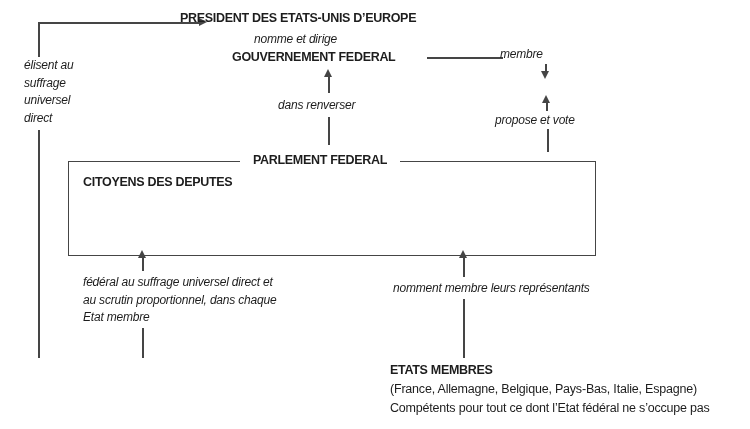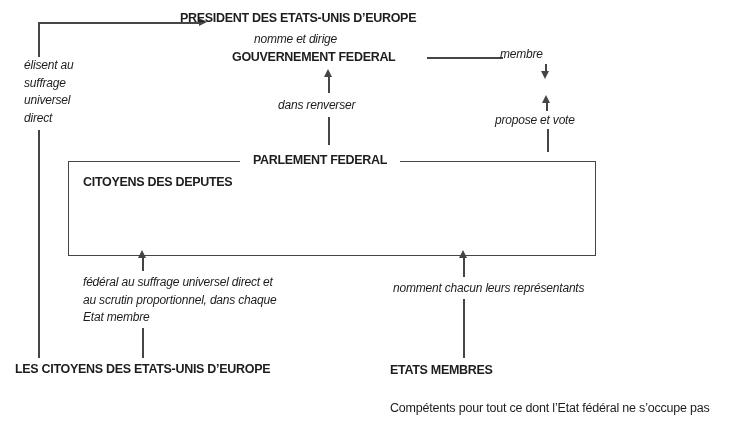"nomment chacun leurs représentants" div.abs { text: chacun -> membre }
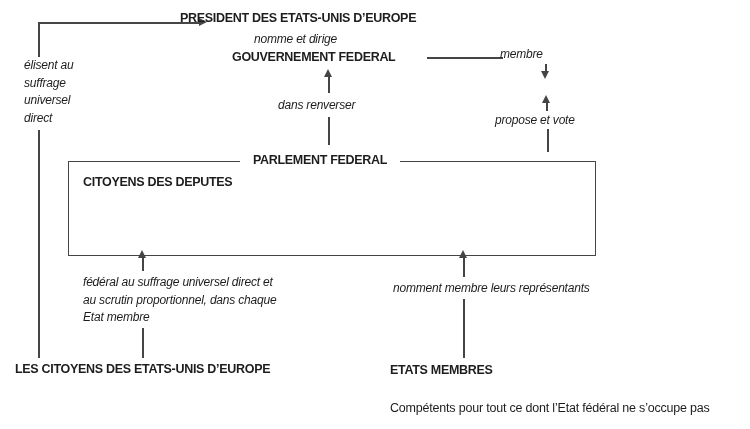"LES CITOYENS DES ETATS-UNIS D’EUROPE" div.abs { html: <div>LES CITOYENS DES ETATS-UNIS D’EUROPE</div> -> none }
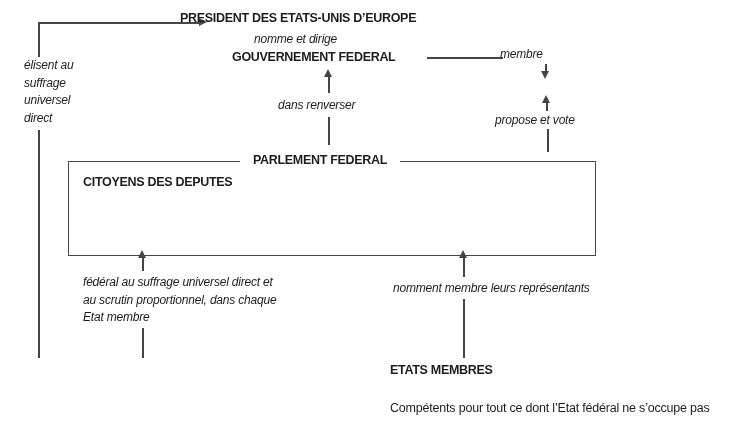"(France, Allemagne, Belgique, Pays-Bas," div.abs { html: none -> <div>(France, Allemagne, Belgique, Pays-Bas, Italie, Espagne)</div> }
